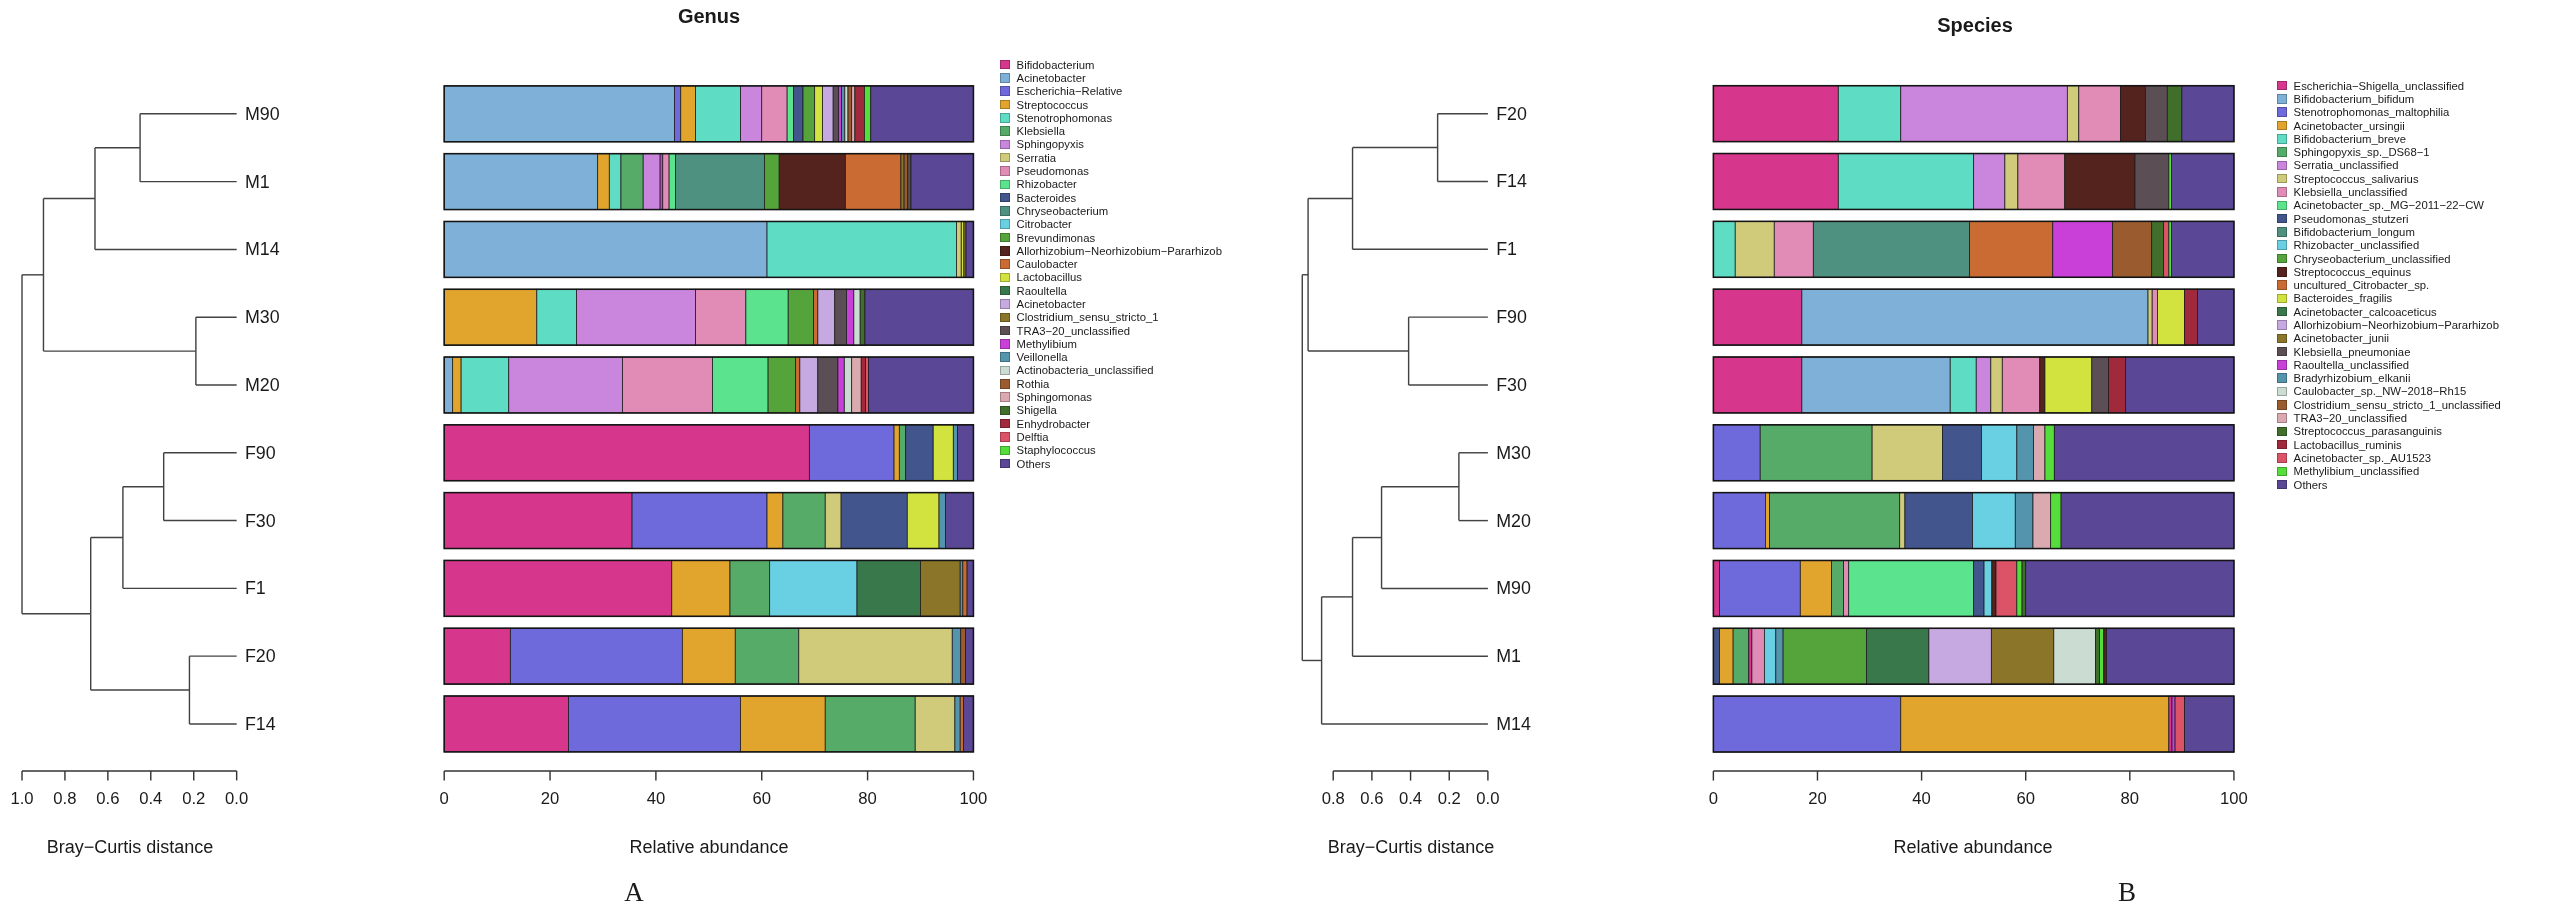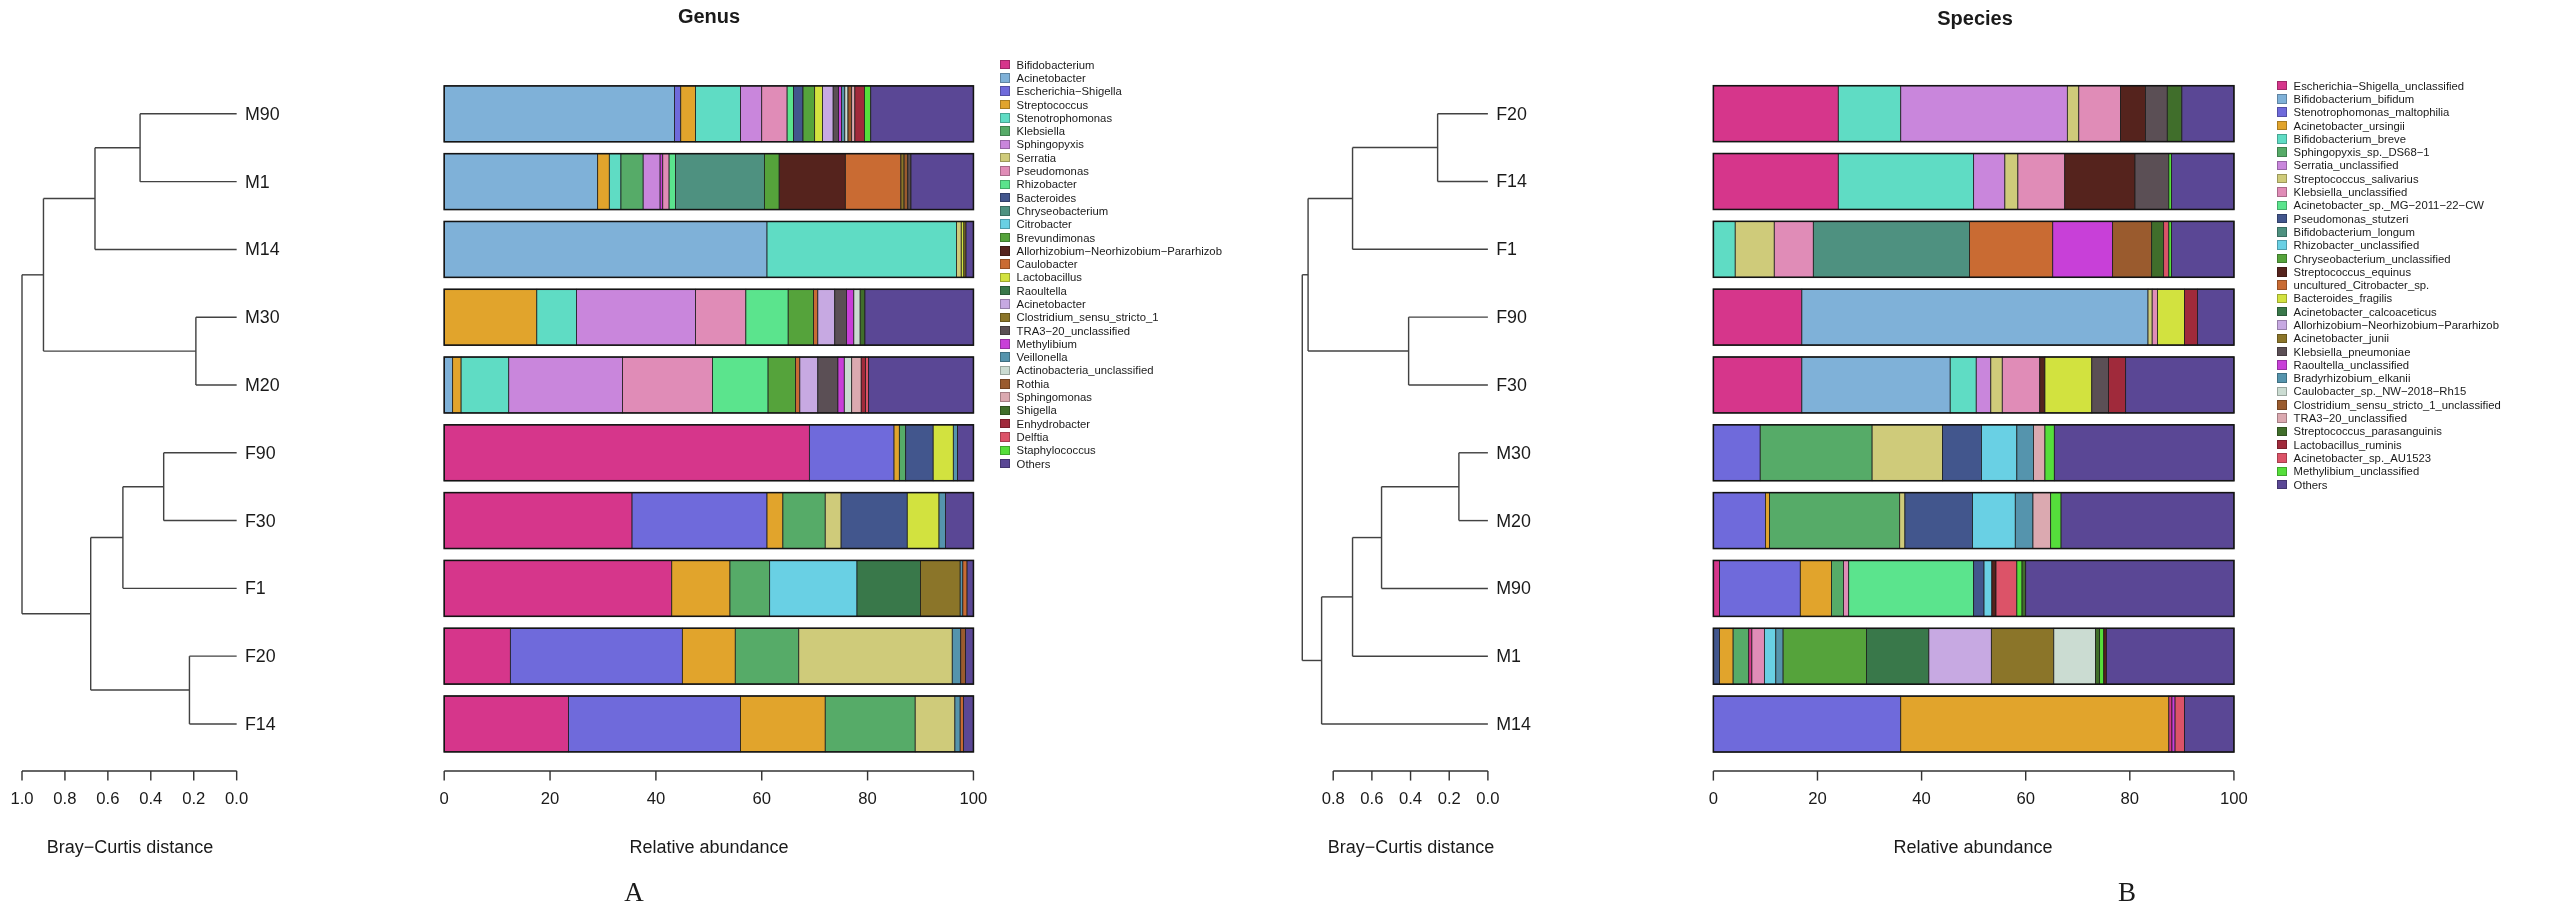"Species" div.title { top: 7px -> 14px }
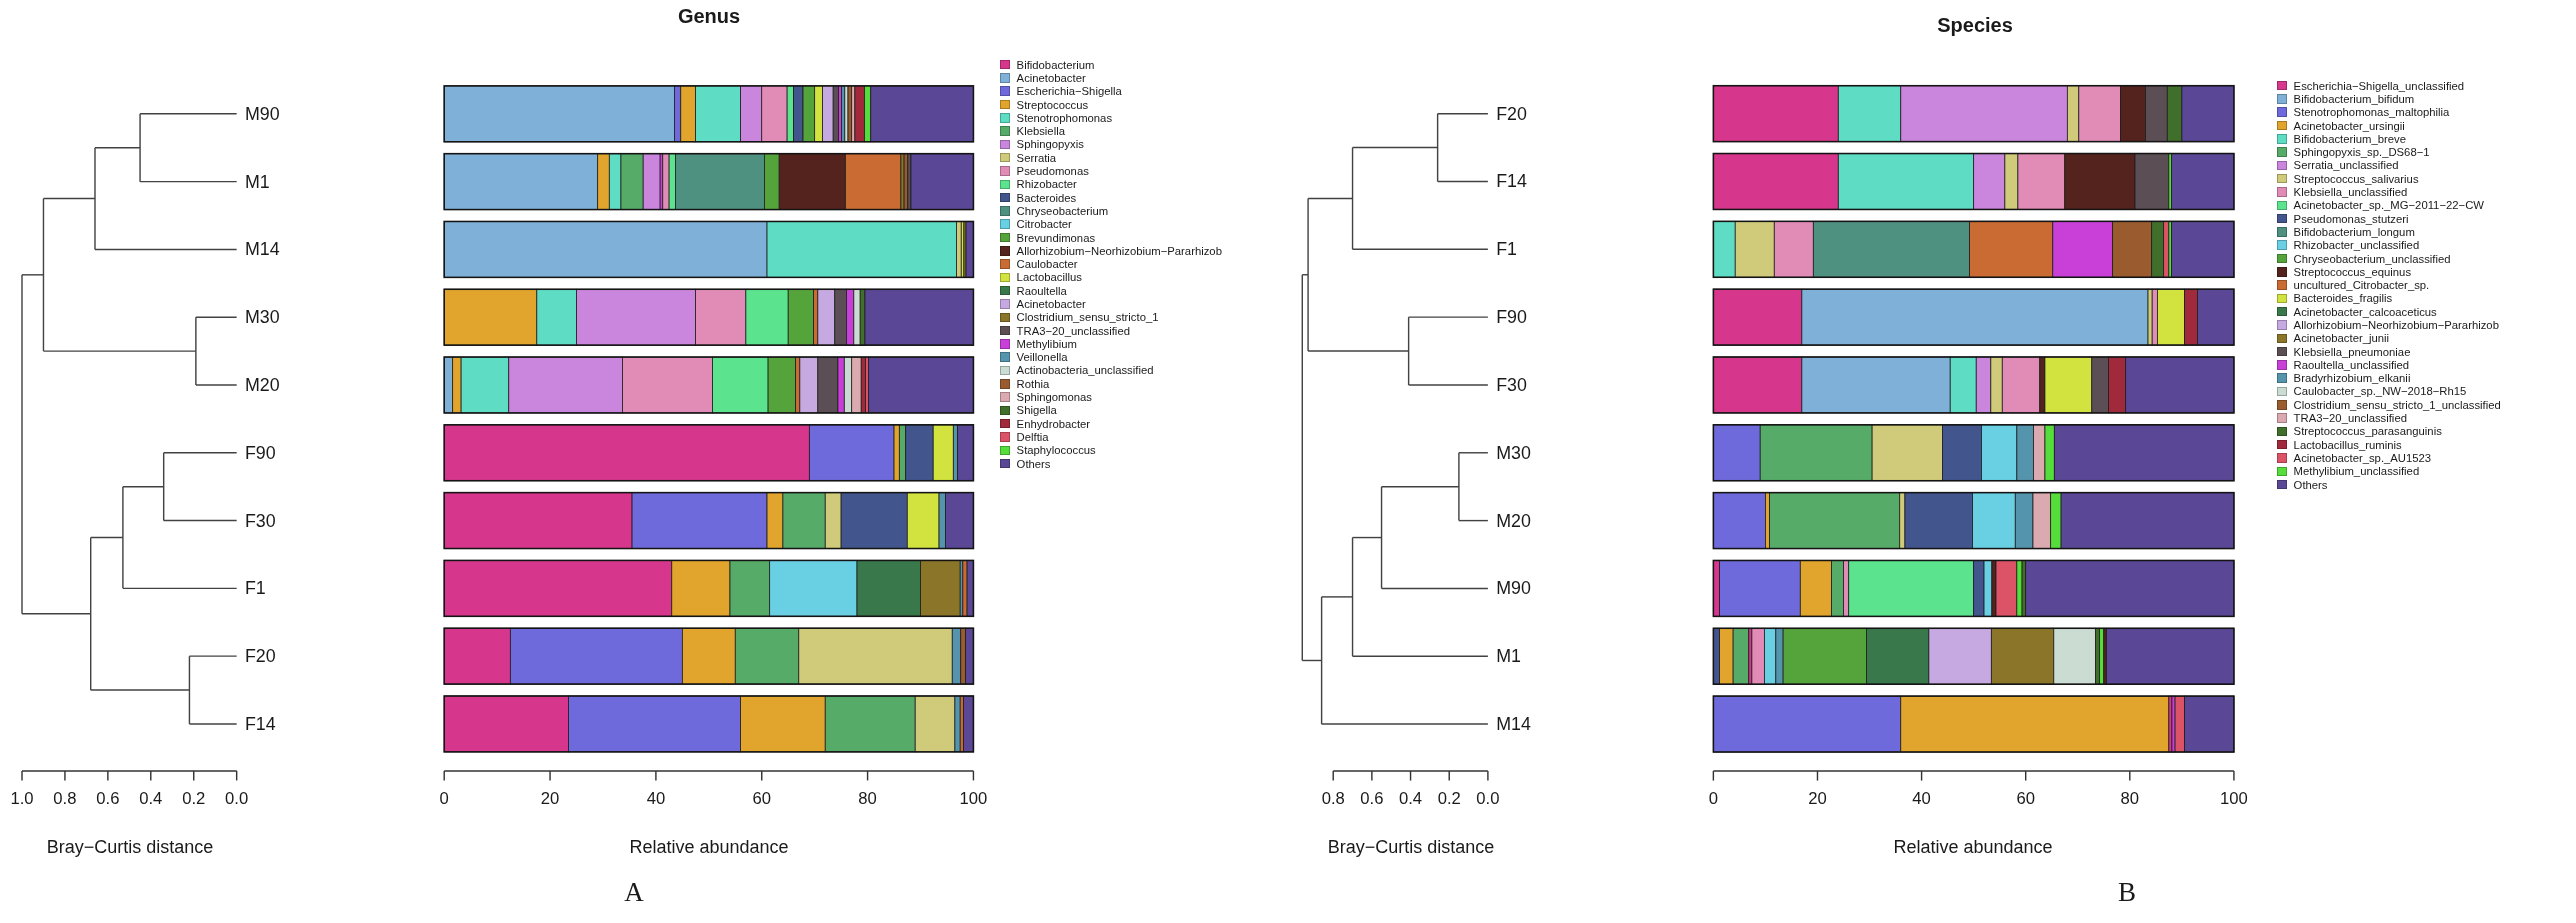"Escherichia−Shigella" span.lbl { text: Shigella -> Relative }
